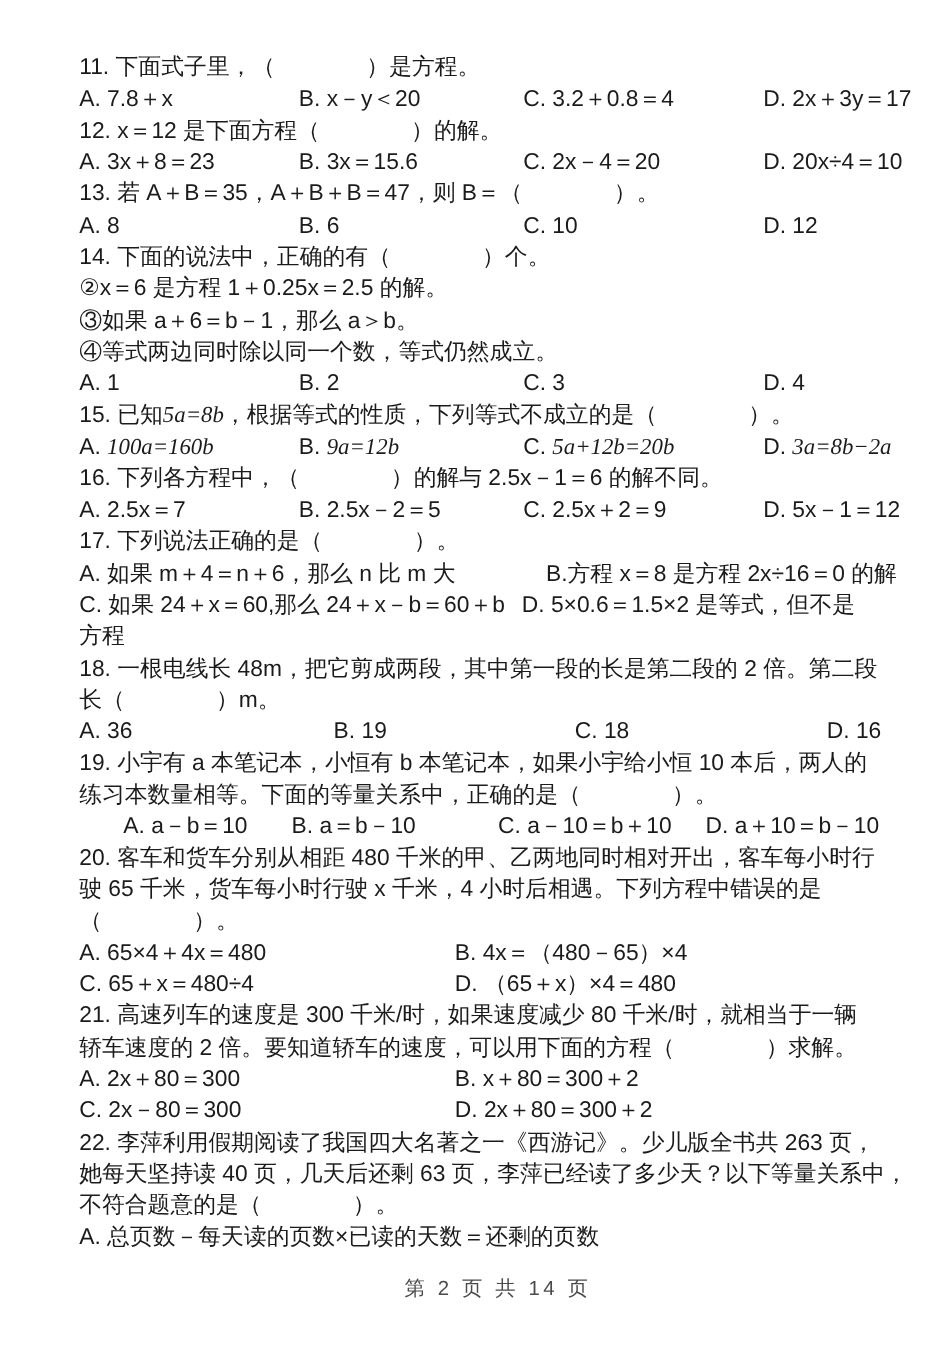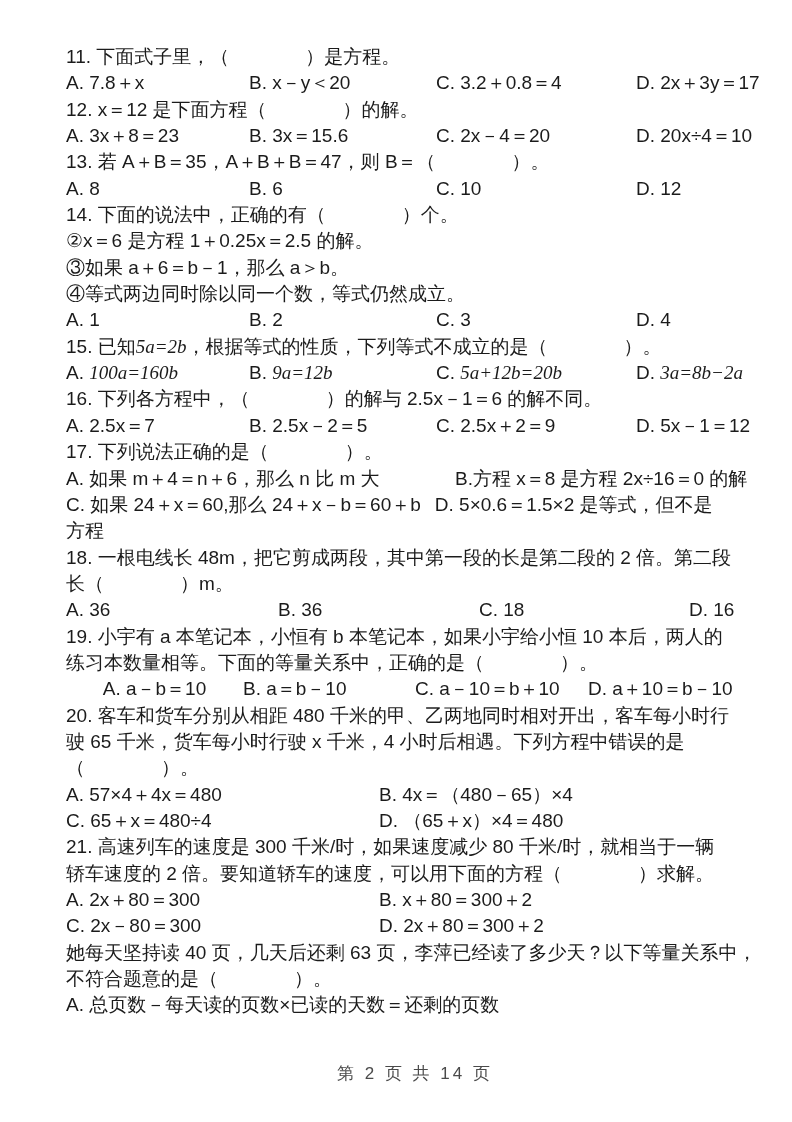"5a=2b" span.math { text: 2b -> 8b }
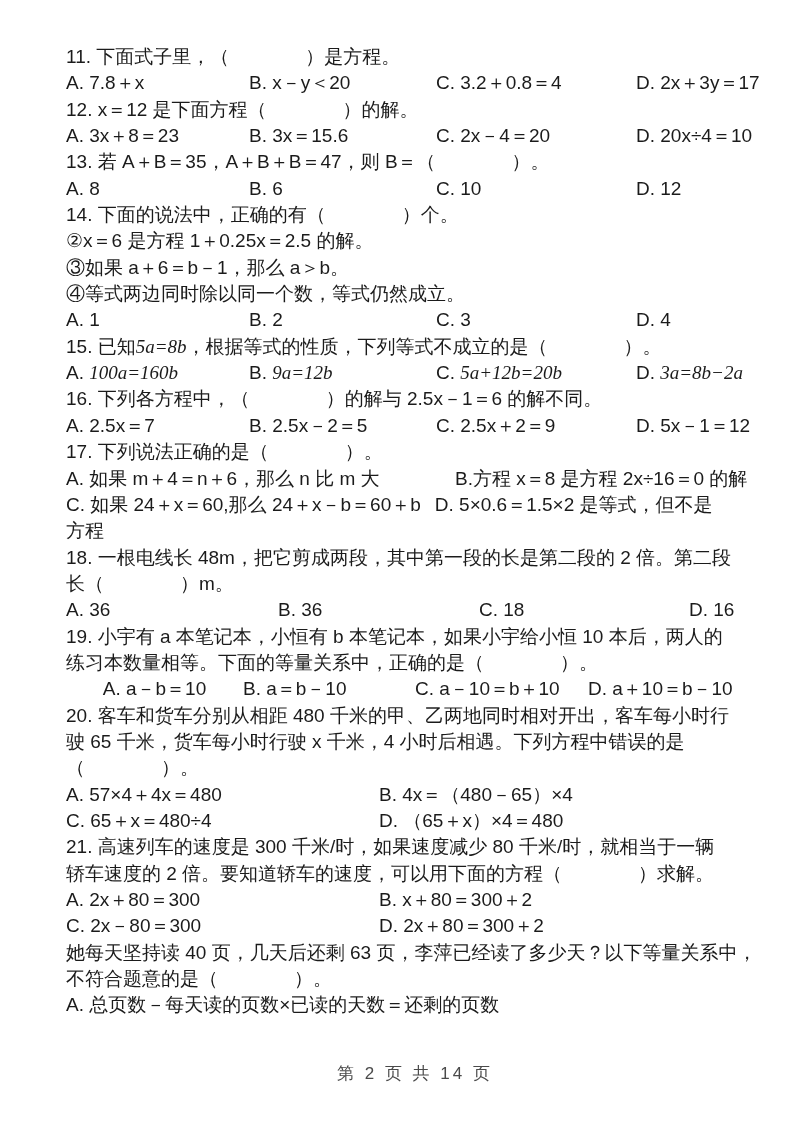"B. 36" span { text: 36 -> 19 }
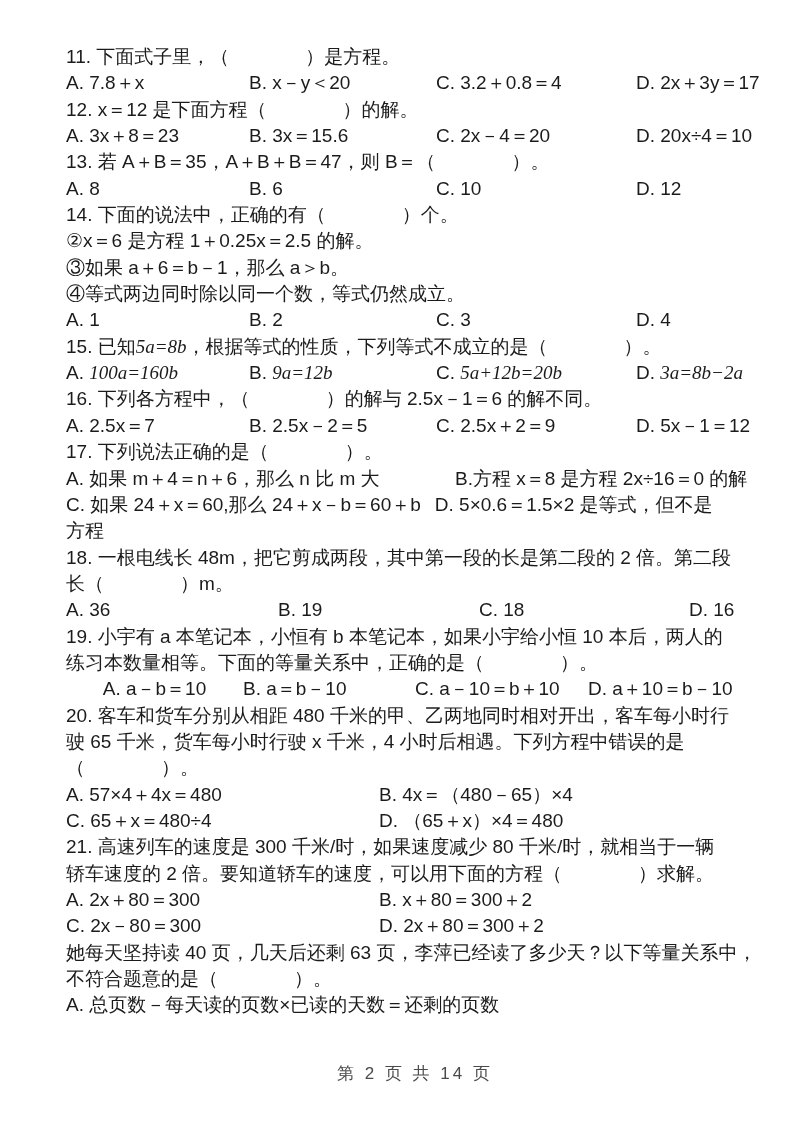"A. 57×4＋4x＝480" span { text: 57 -> 65 }
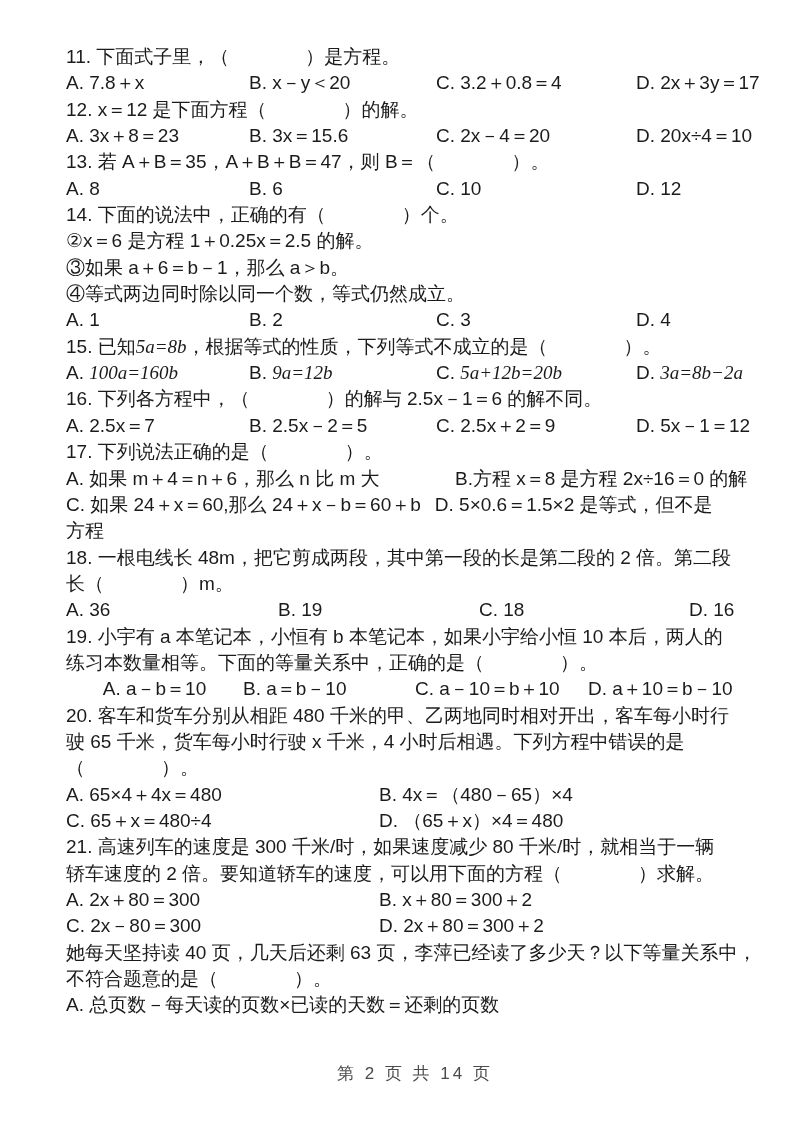"22. 李萍利用假期阅读了我国四大名著之一《西游记》。少儿版全书共 263 页，" div.line { html: none -> <div>22. 李萍利用假期阅读了我国四大名著之一《西游记》。少儿版全书共 263 页，</div> }
